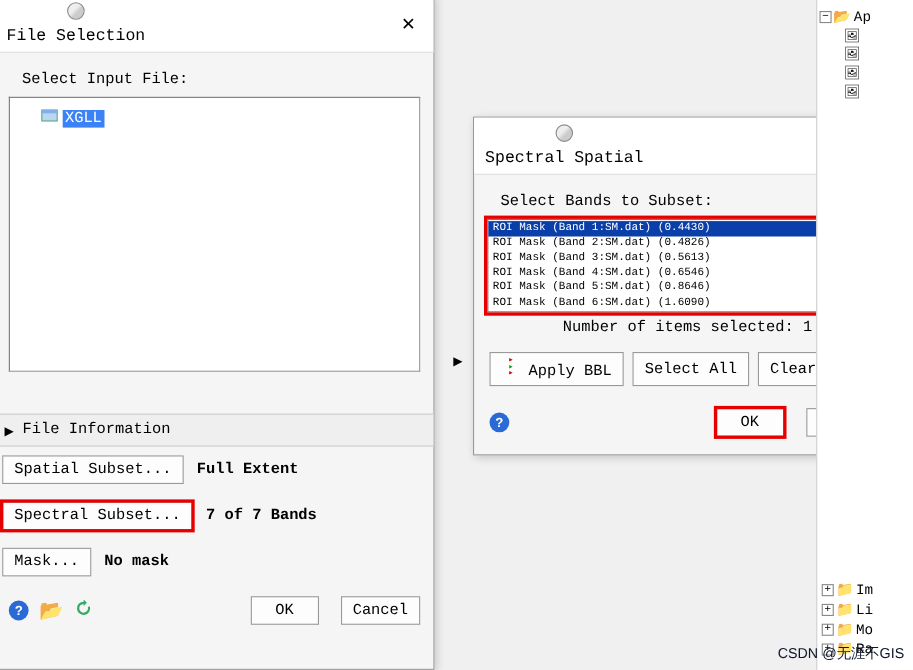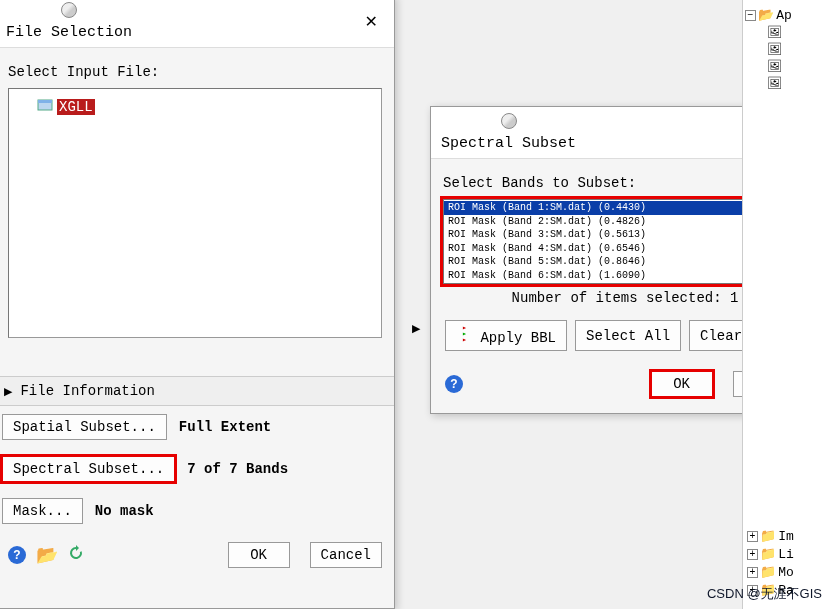"Select Input File:" .label { margin: 6px 0 8px 0 -> 6px 0 8px 12px }
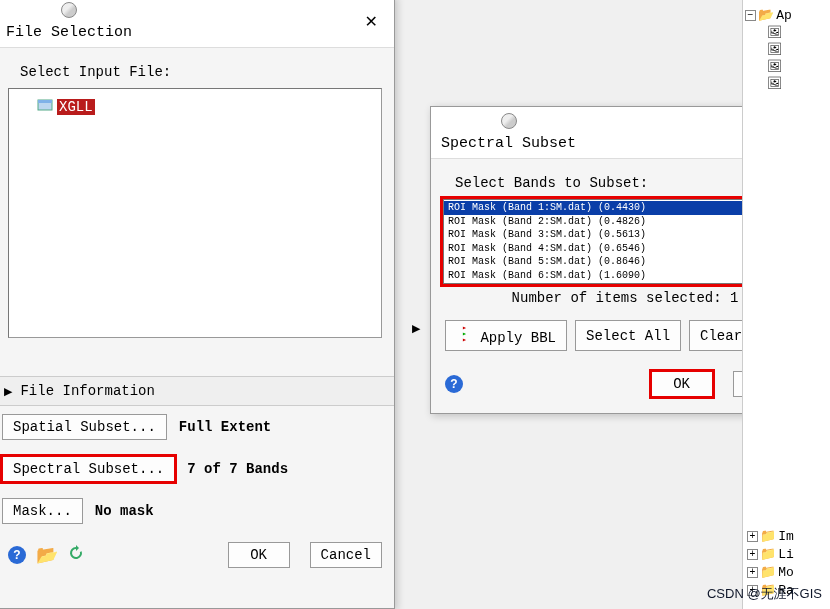"XGLL" .file-item .selected { background: #b91c1c -> #3b82f6 }
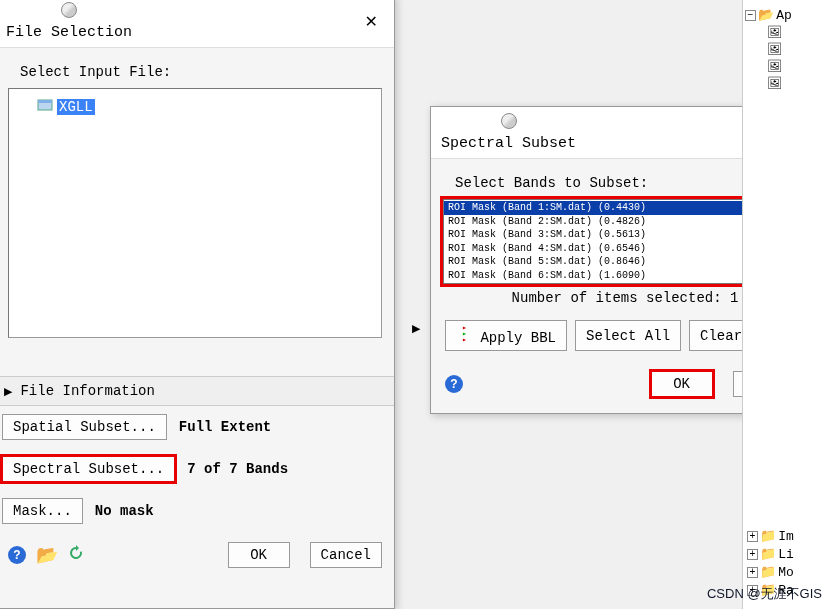"Spectral Subset" span { text: Subset -> Spatial }
